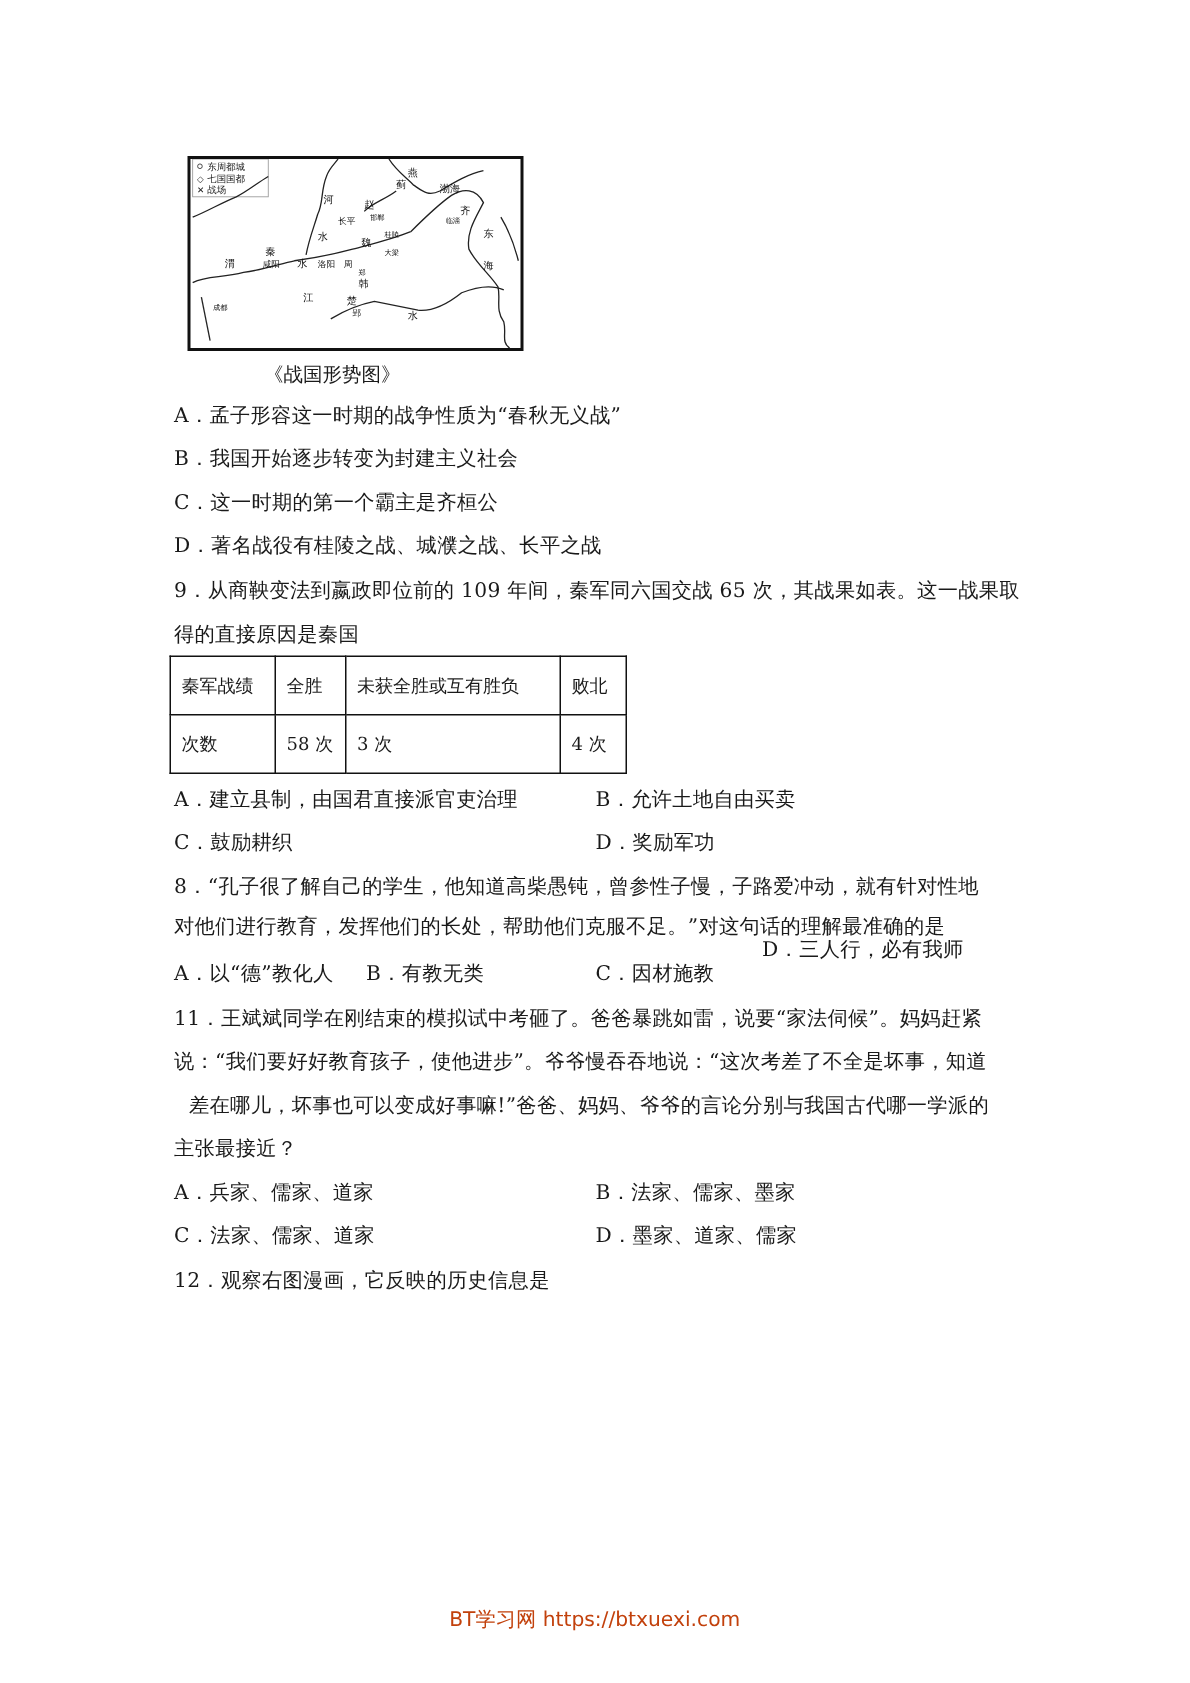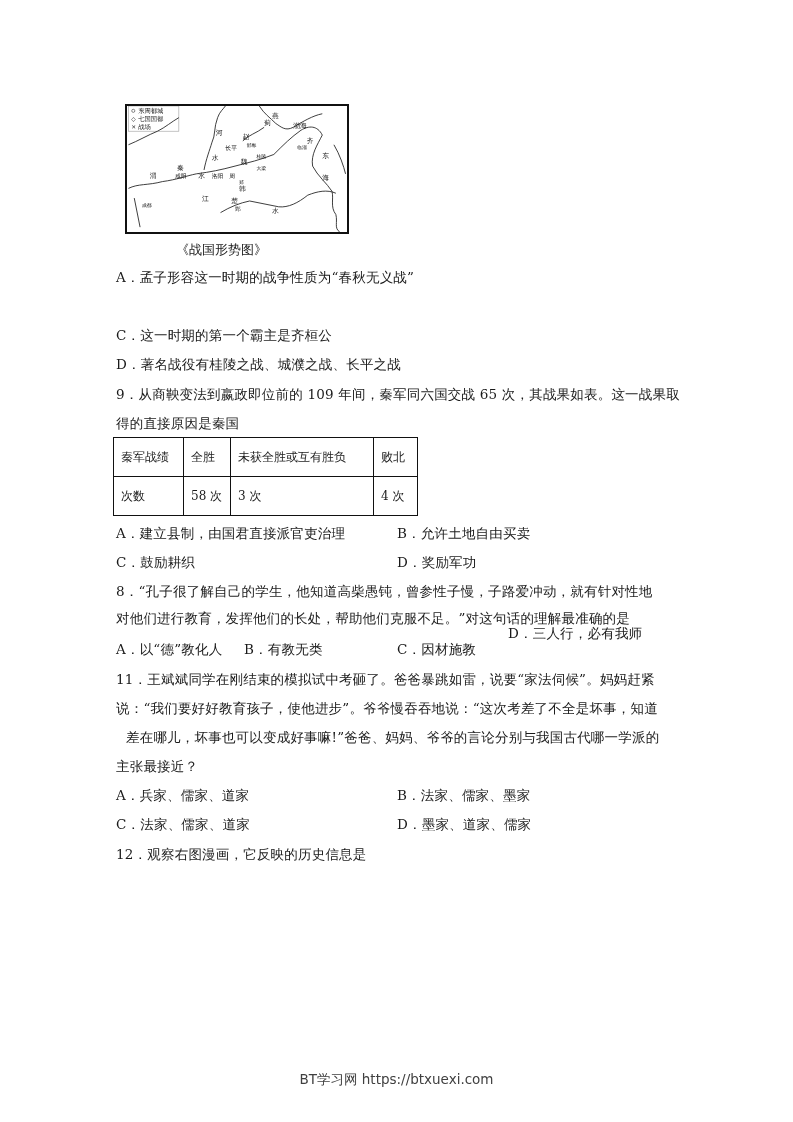"B．我国开始逐步转变为封建主义社会" div.line { html: none -> <div>B．我国开始逐步转变为封建主义社会</div> }
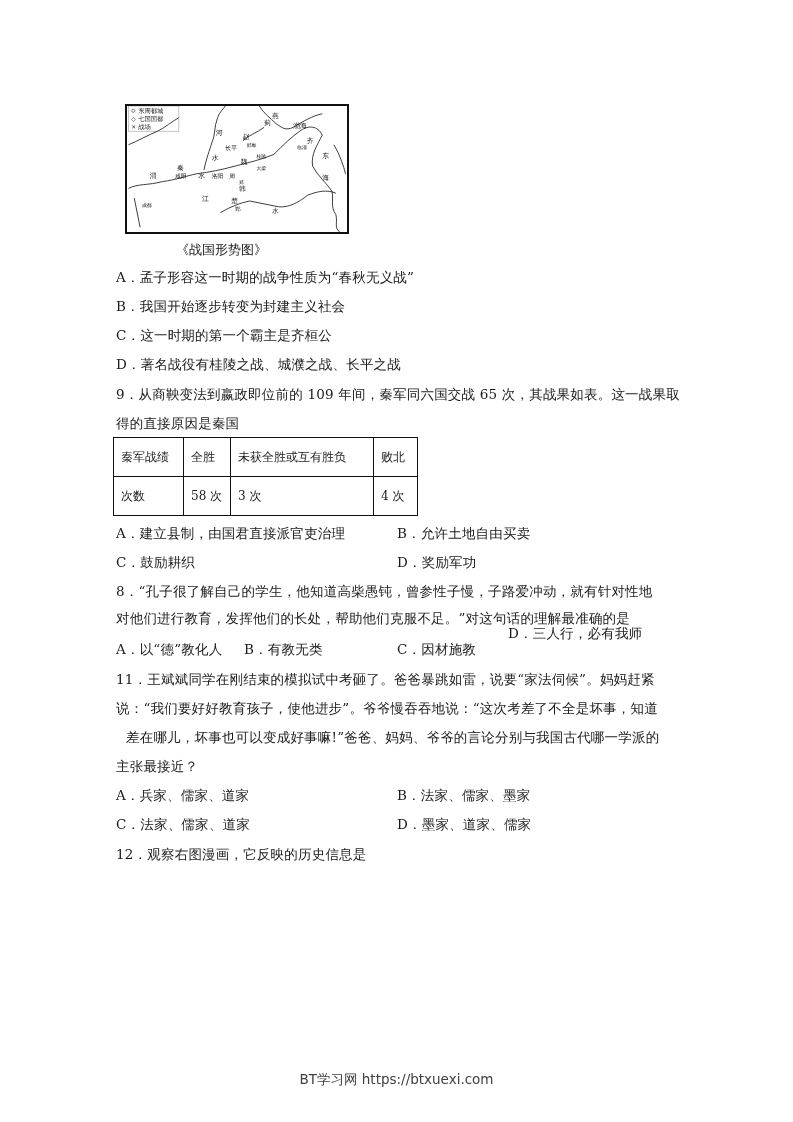"BT学习网 https://btxuexi.com" .footer { color: #404040 -> #c2410c }
